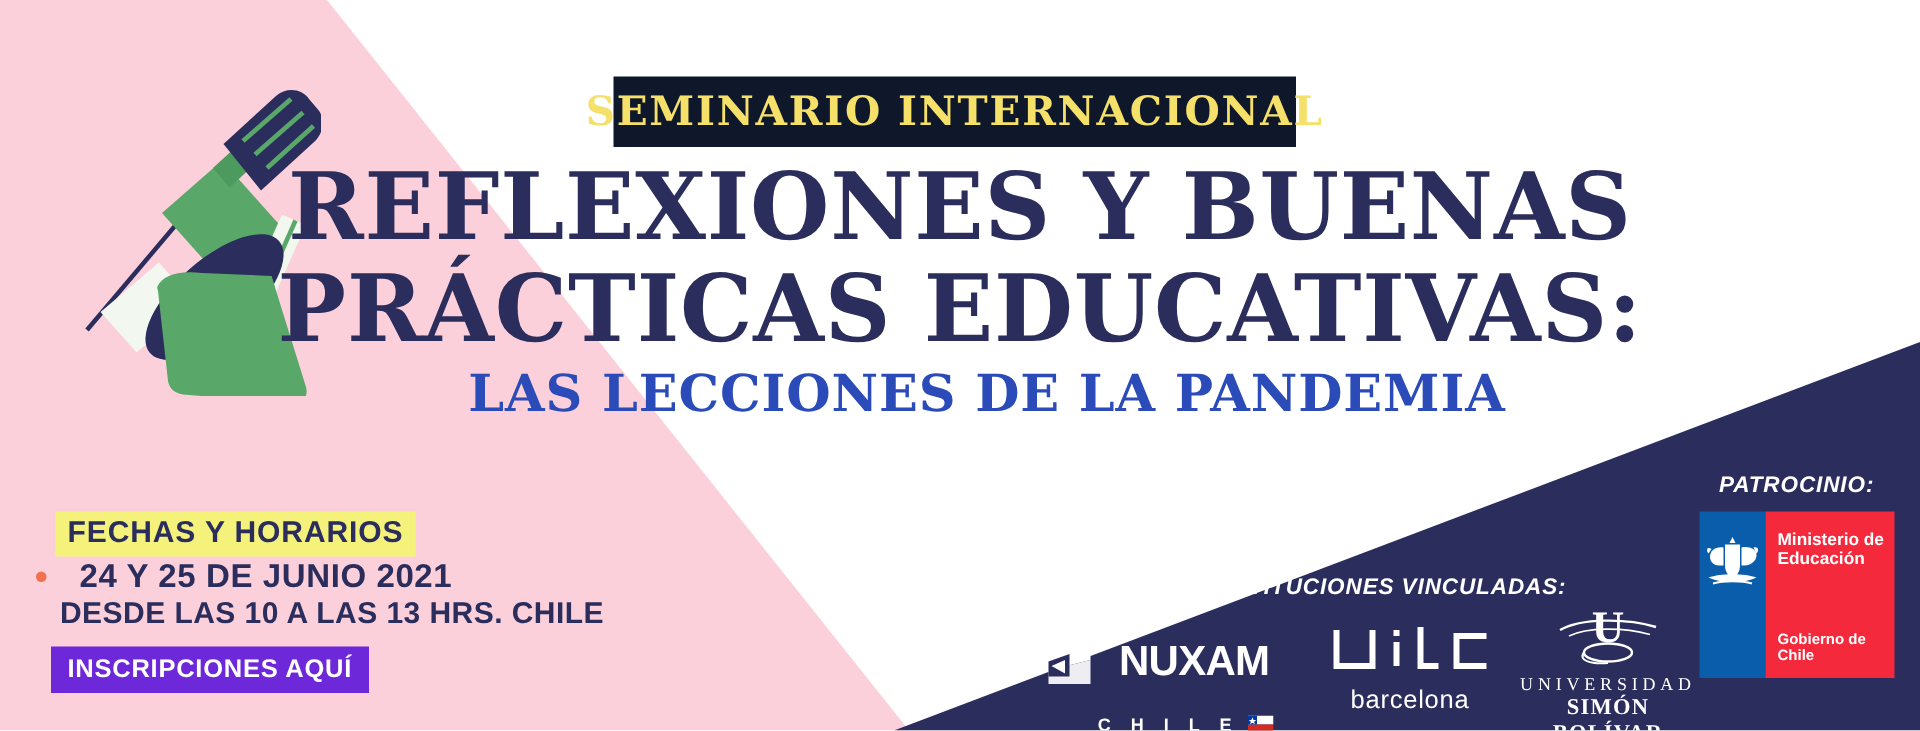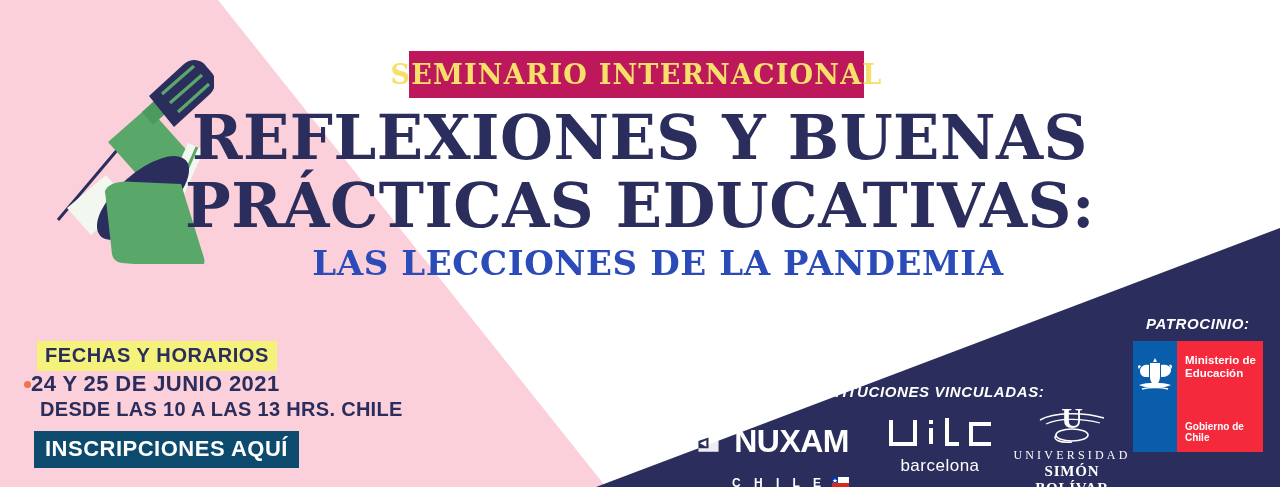"SEMINARIO INTERNACIONAL" .banner { background: #be185d -> #0f172a }
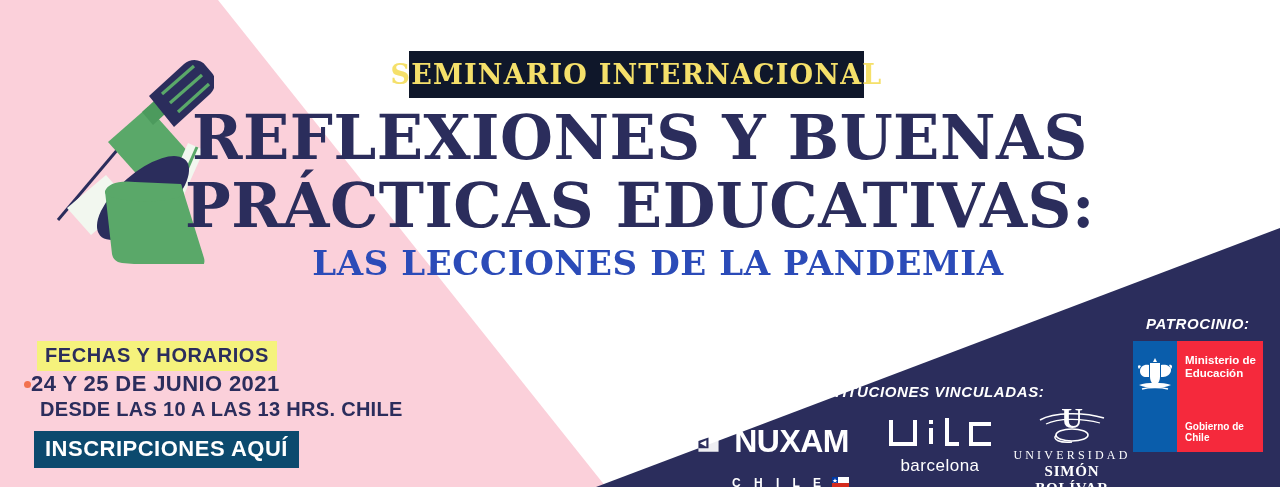"24 Y 25 DE JUNIO" .date-row { gap: 0 -> 22px }
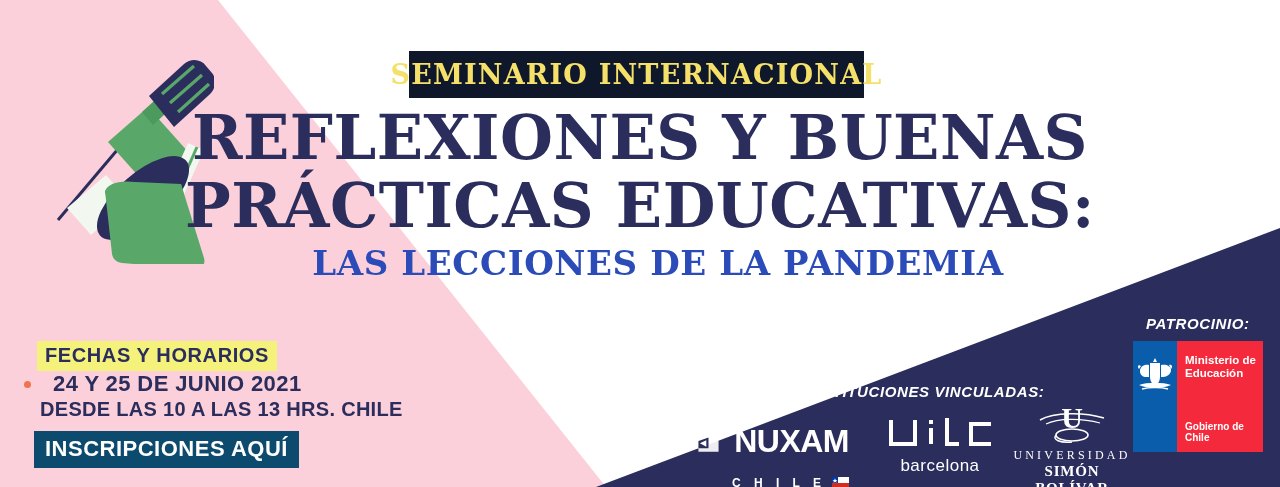"INSCRIPCIONES AQUÍ" .cta { background: #0c4a6e -> #6d28d9; font-size: 22px -> 17px }
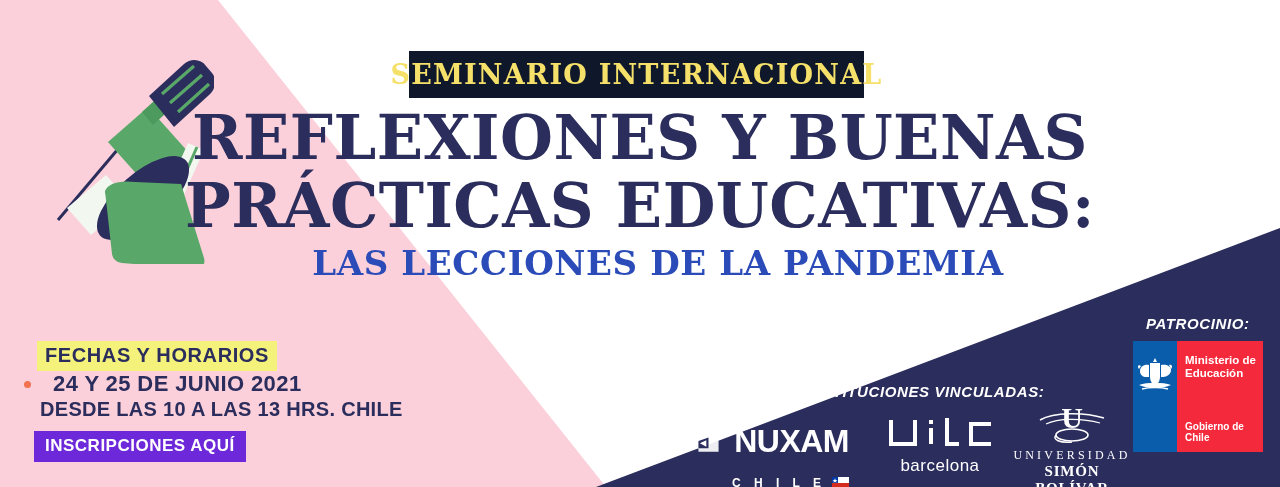"NUXAM" .nuxam-word { font-size: 32px -> 28px }
